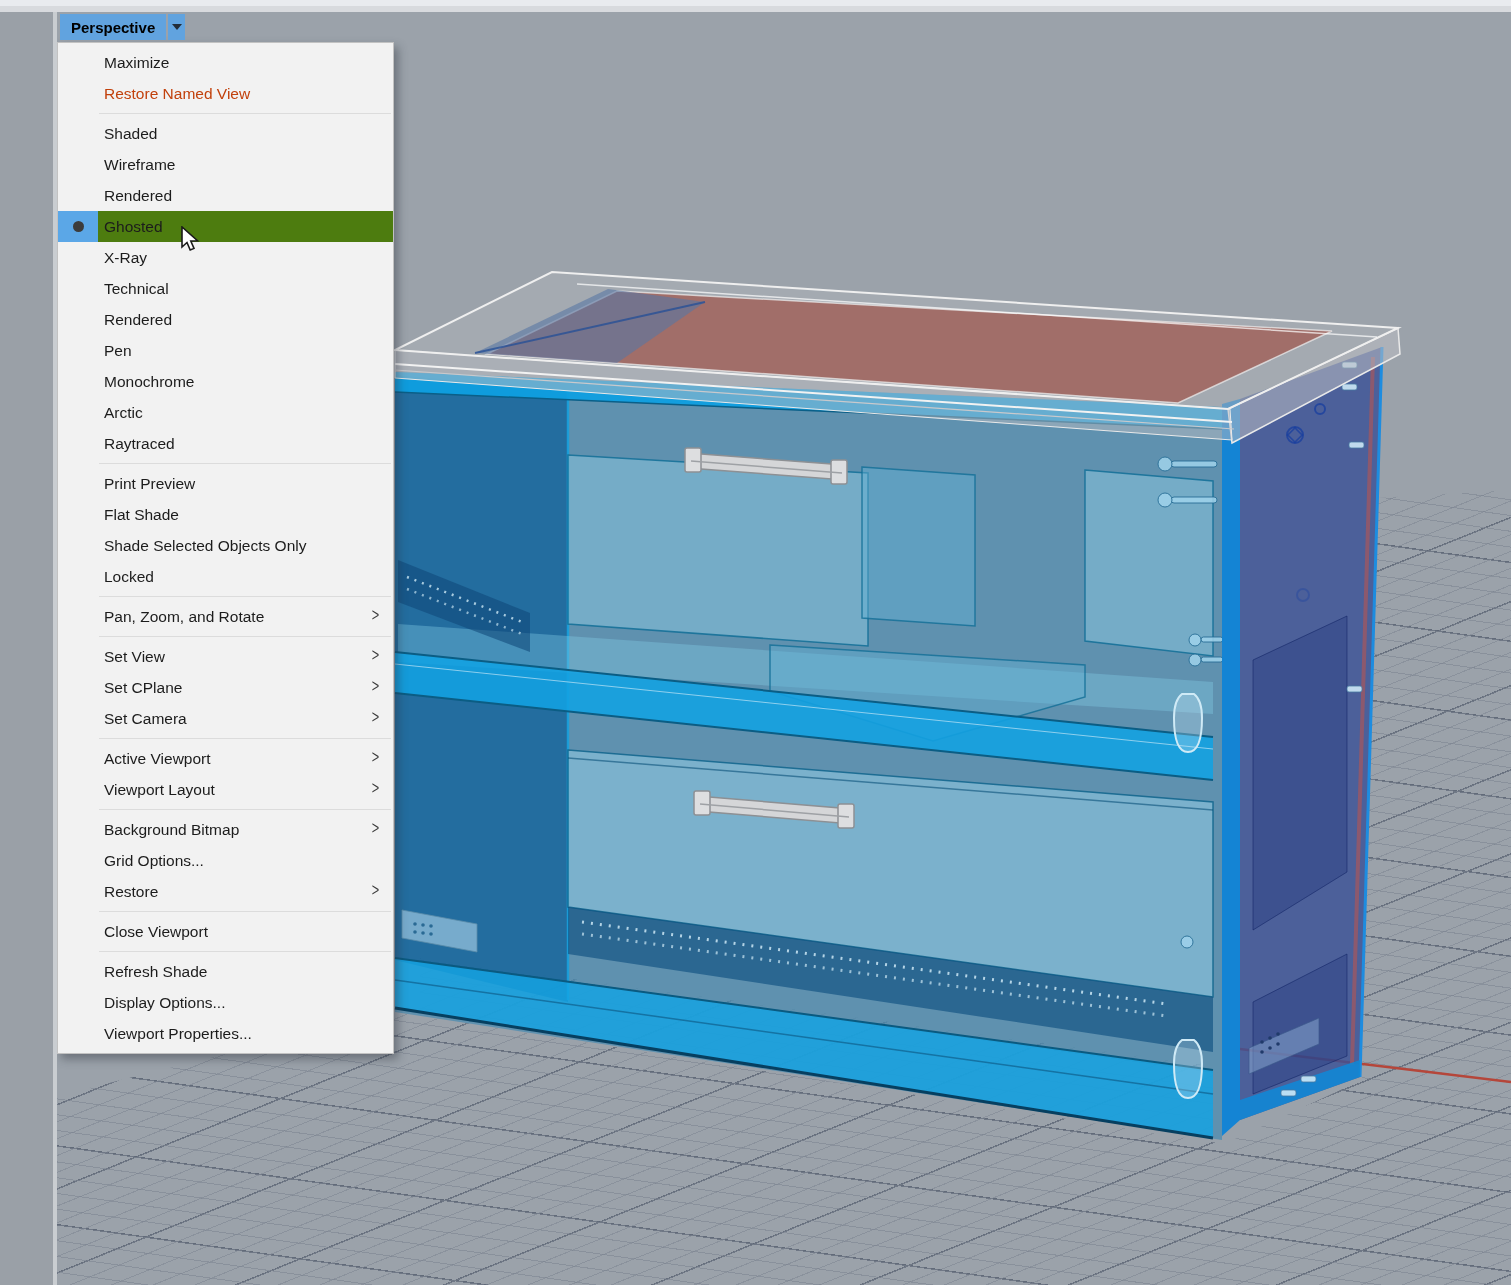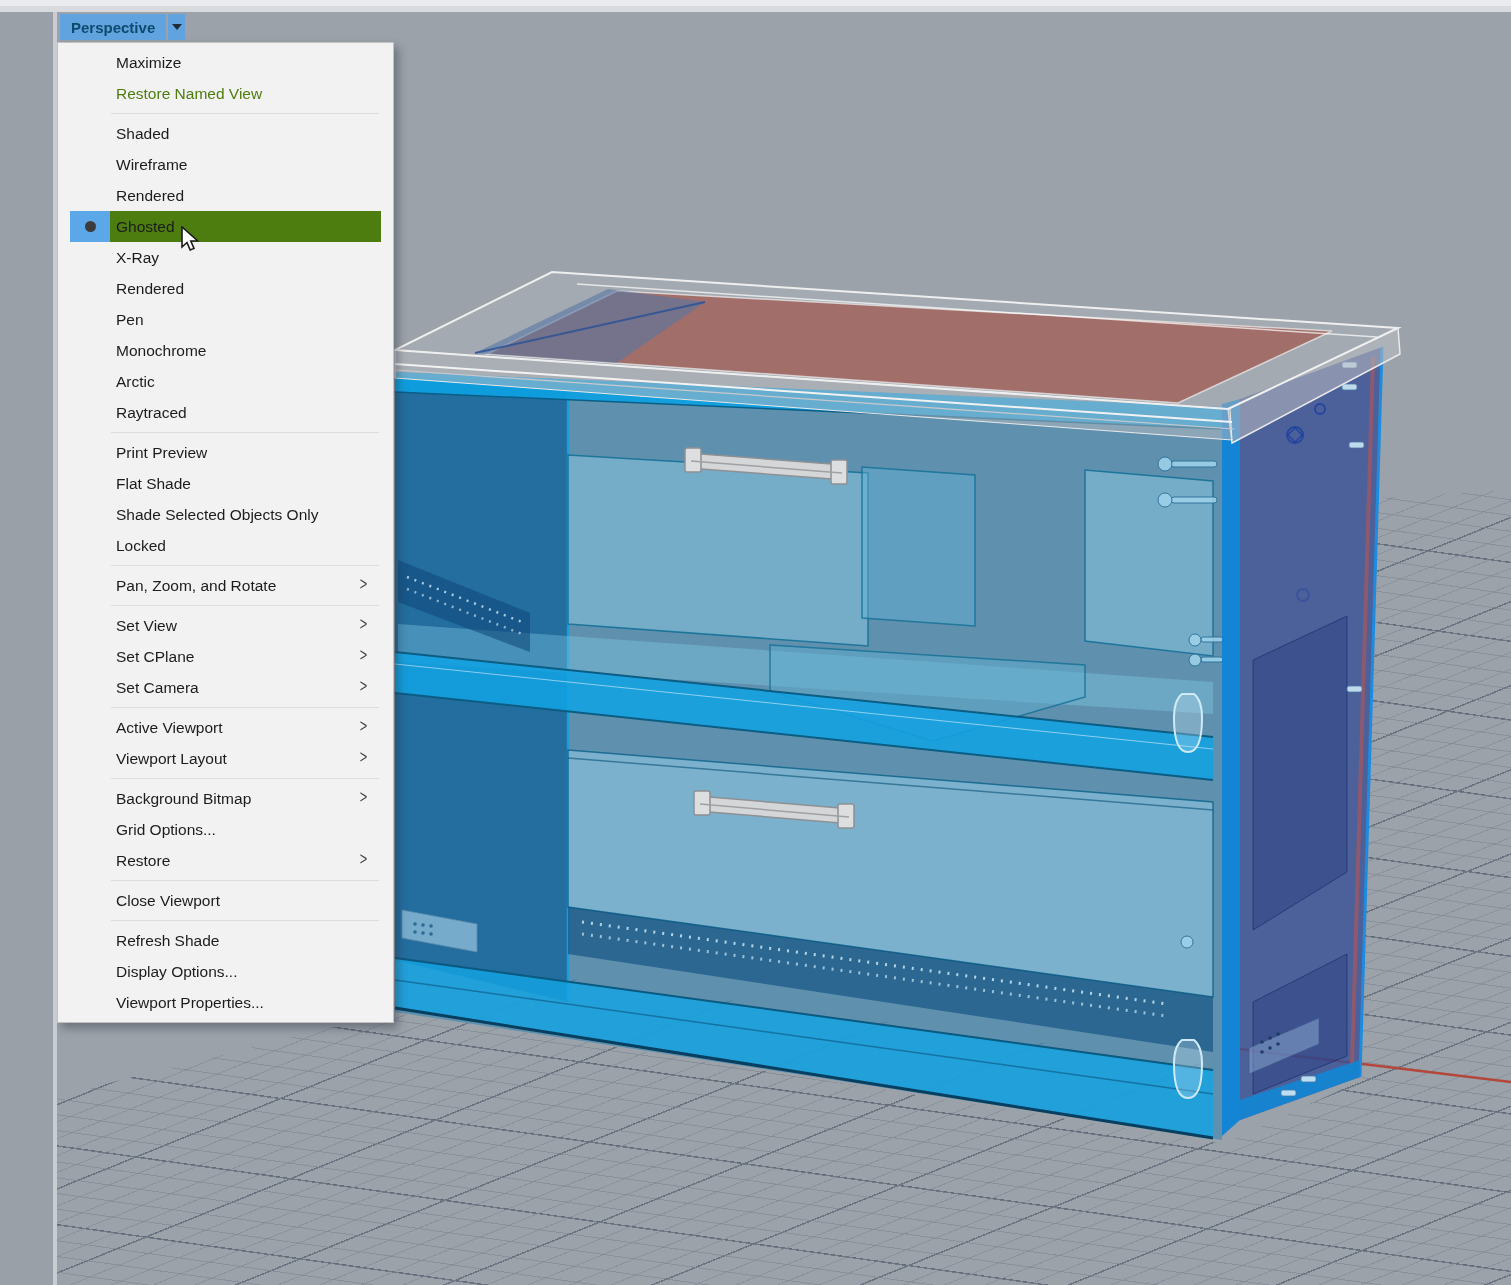"Perspective" .vtab .lbl { color: #0c4a6e -> #000000 }
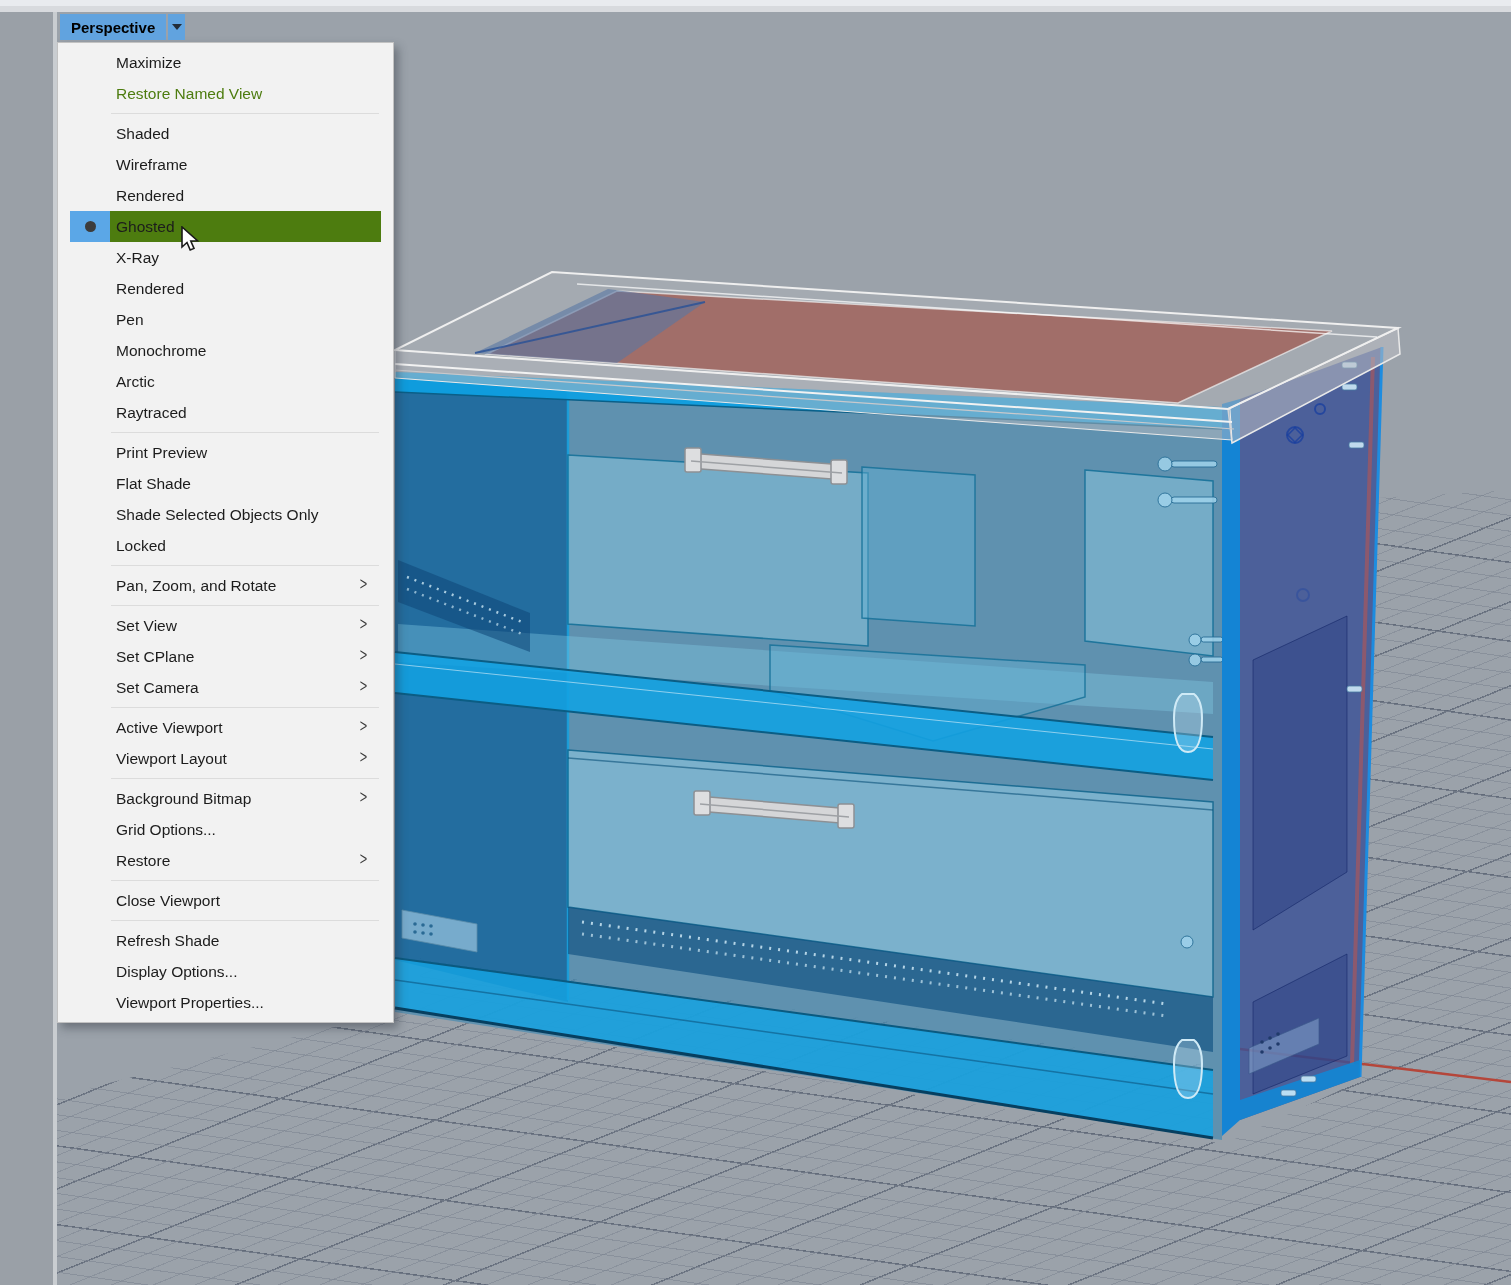"Maximize" .menu { padding: 4px 12px -> 4px 0 }
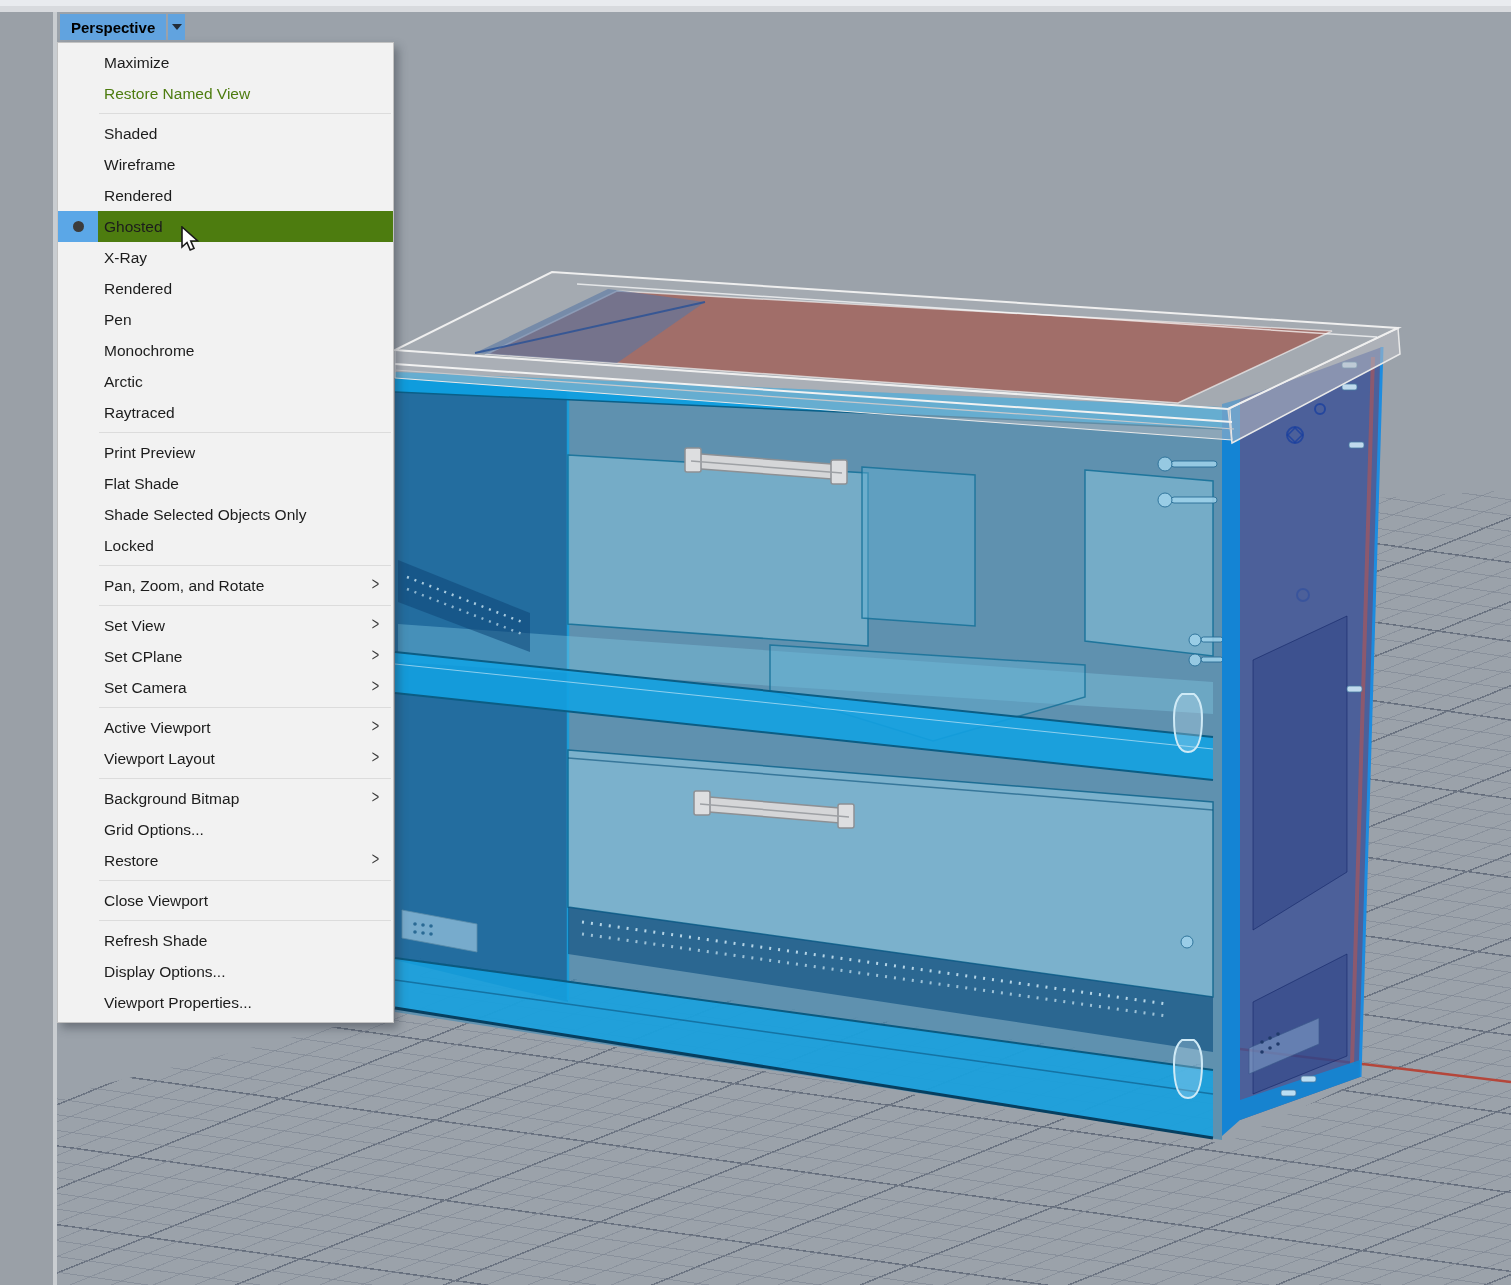"Restore Named View" .mi.disabled { color: #4d7c0f -> #c2410c }
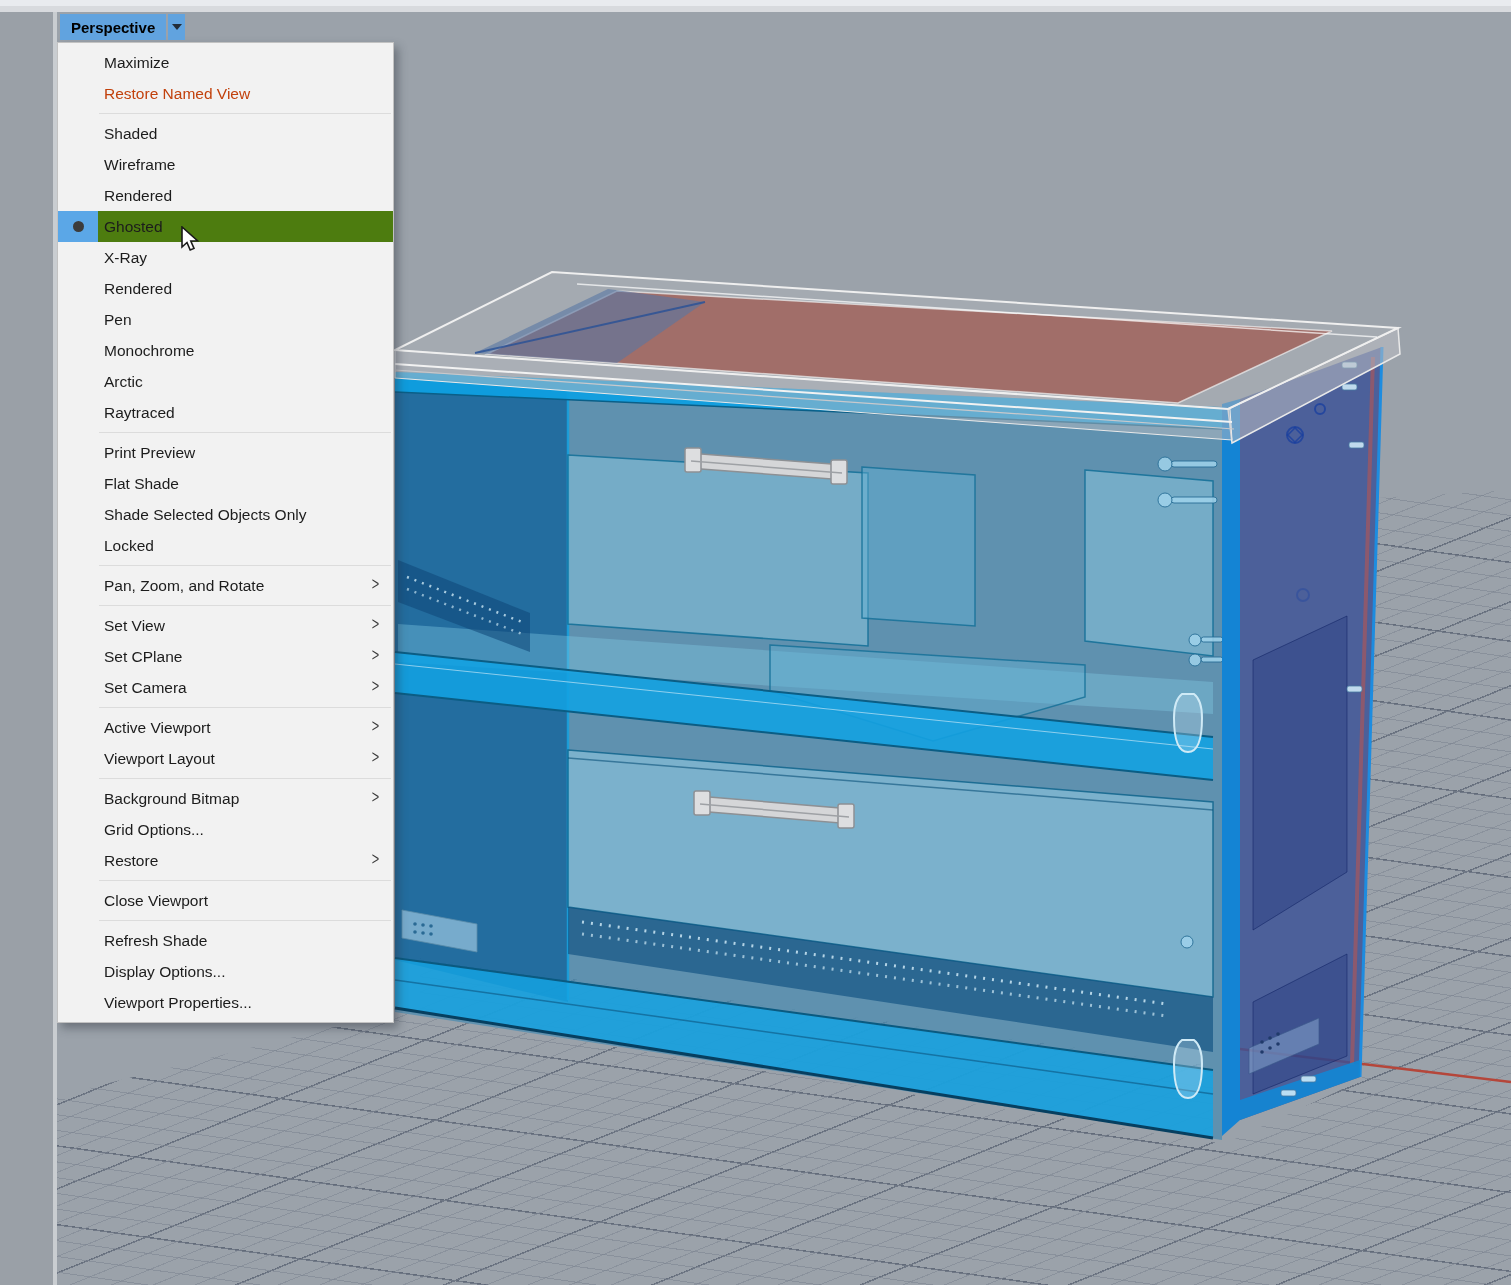"Technical" div.mi { html: none -> <div> <span></span> <span>Technical</span> </div> }
